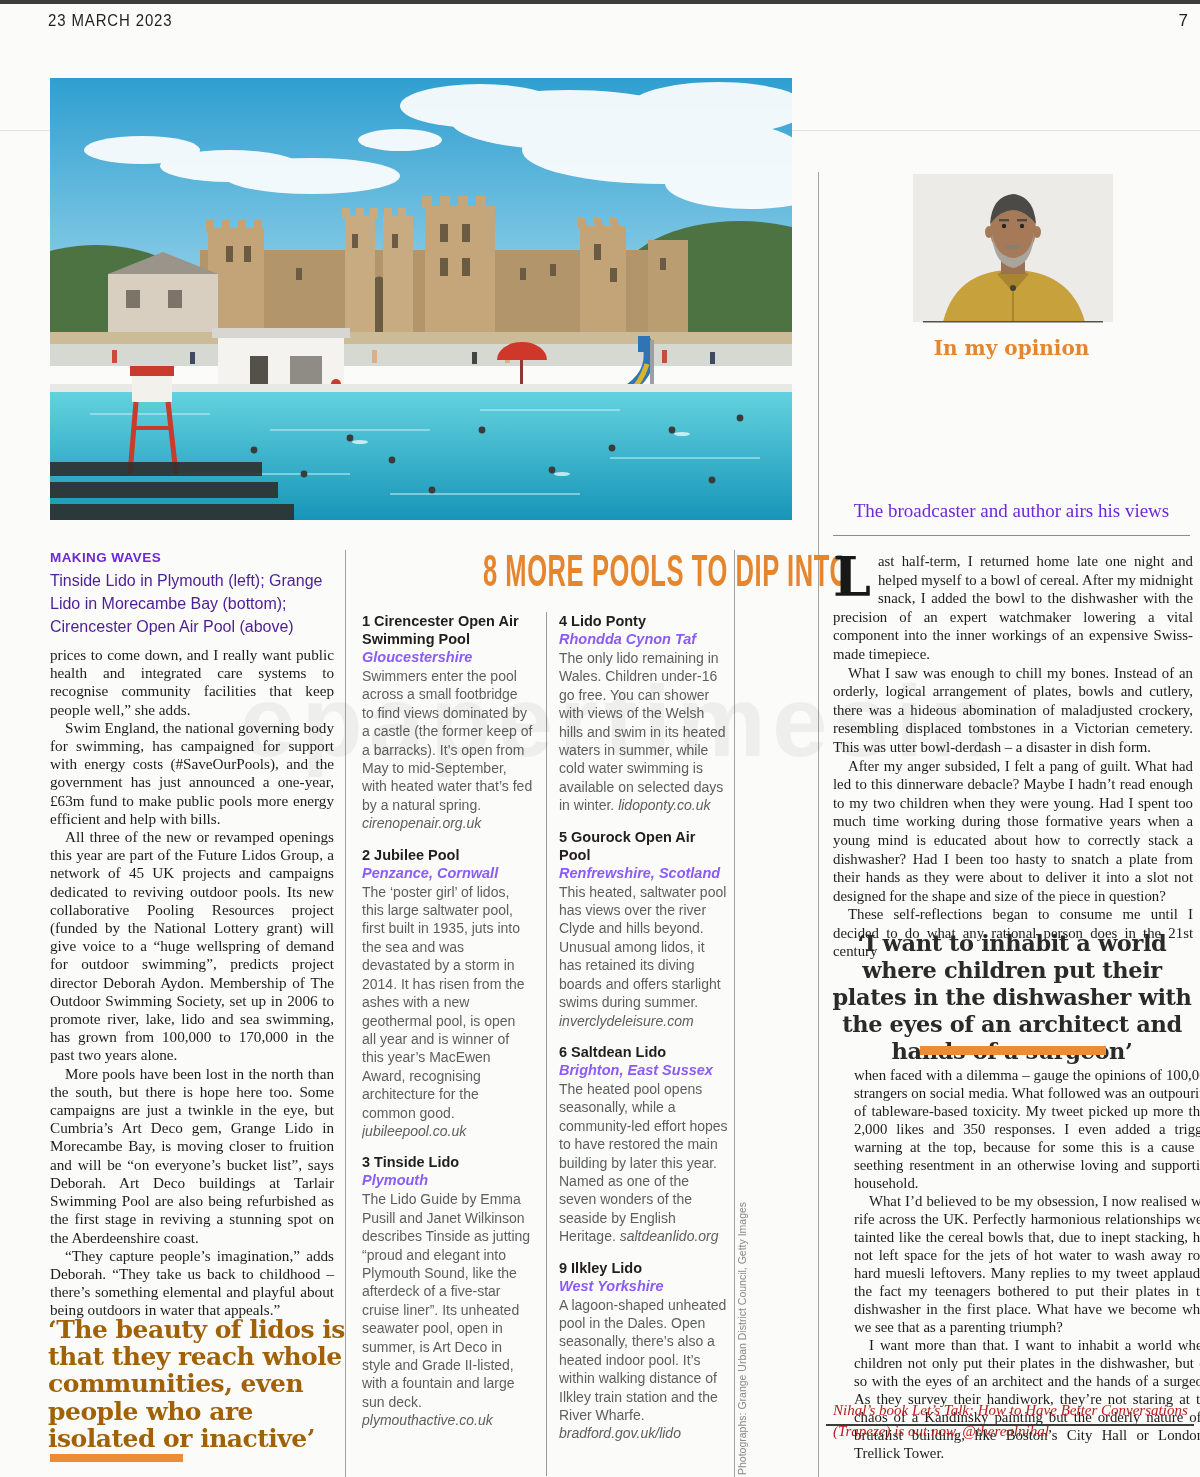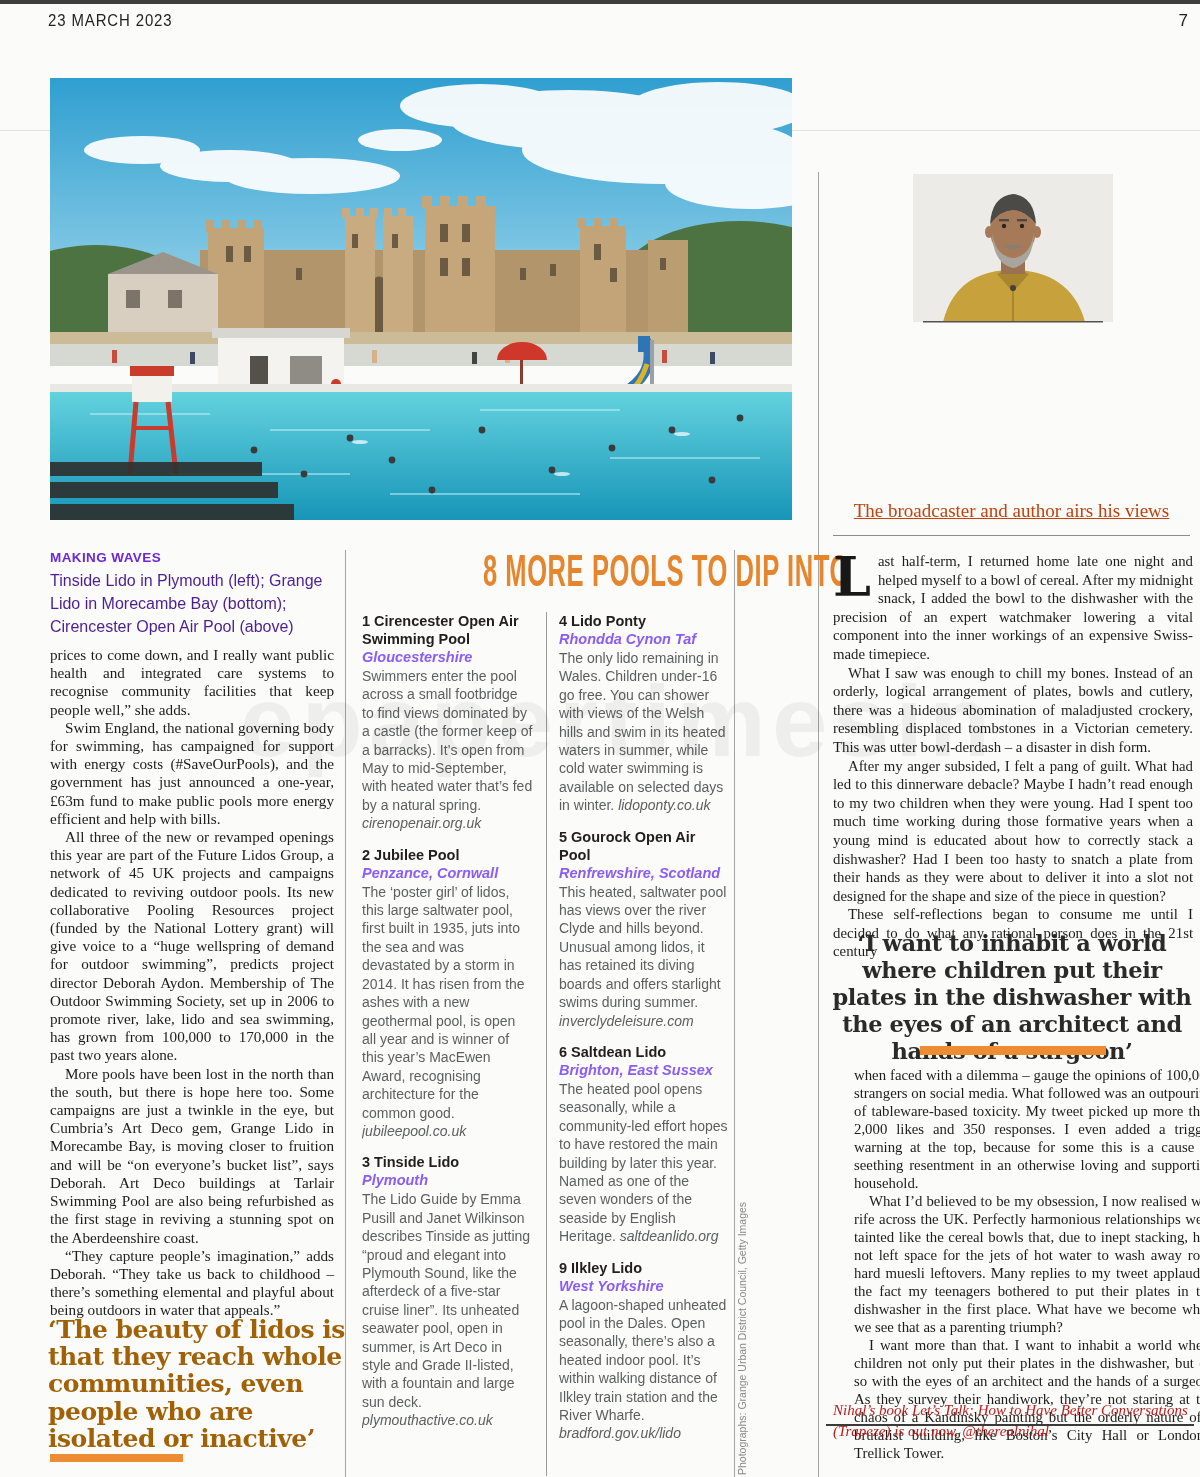"In my opinion" div.abs { html: none -> <div>In my opinion</div> }
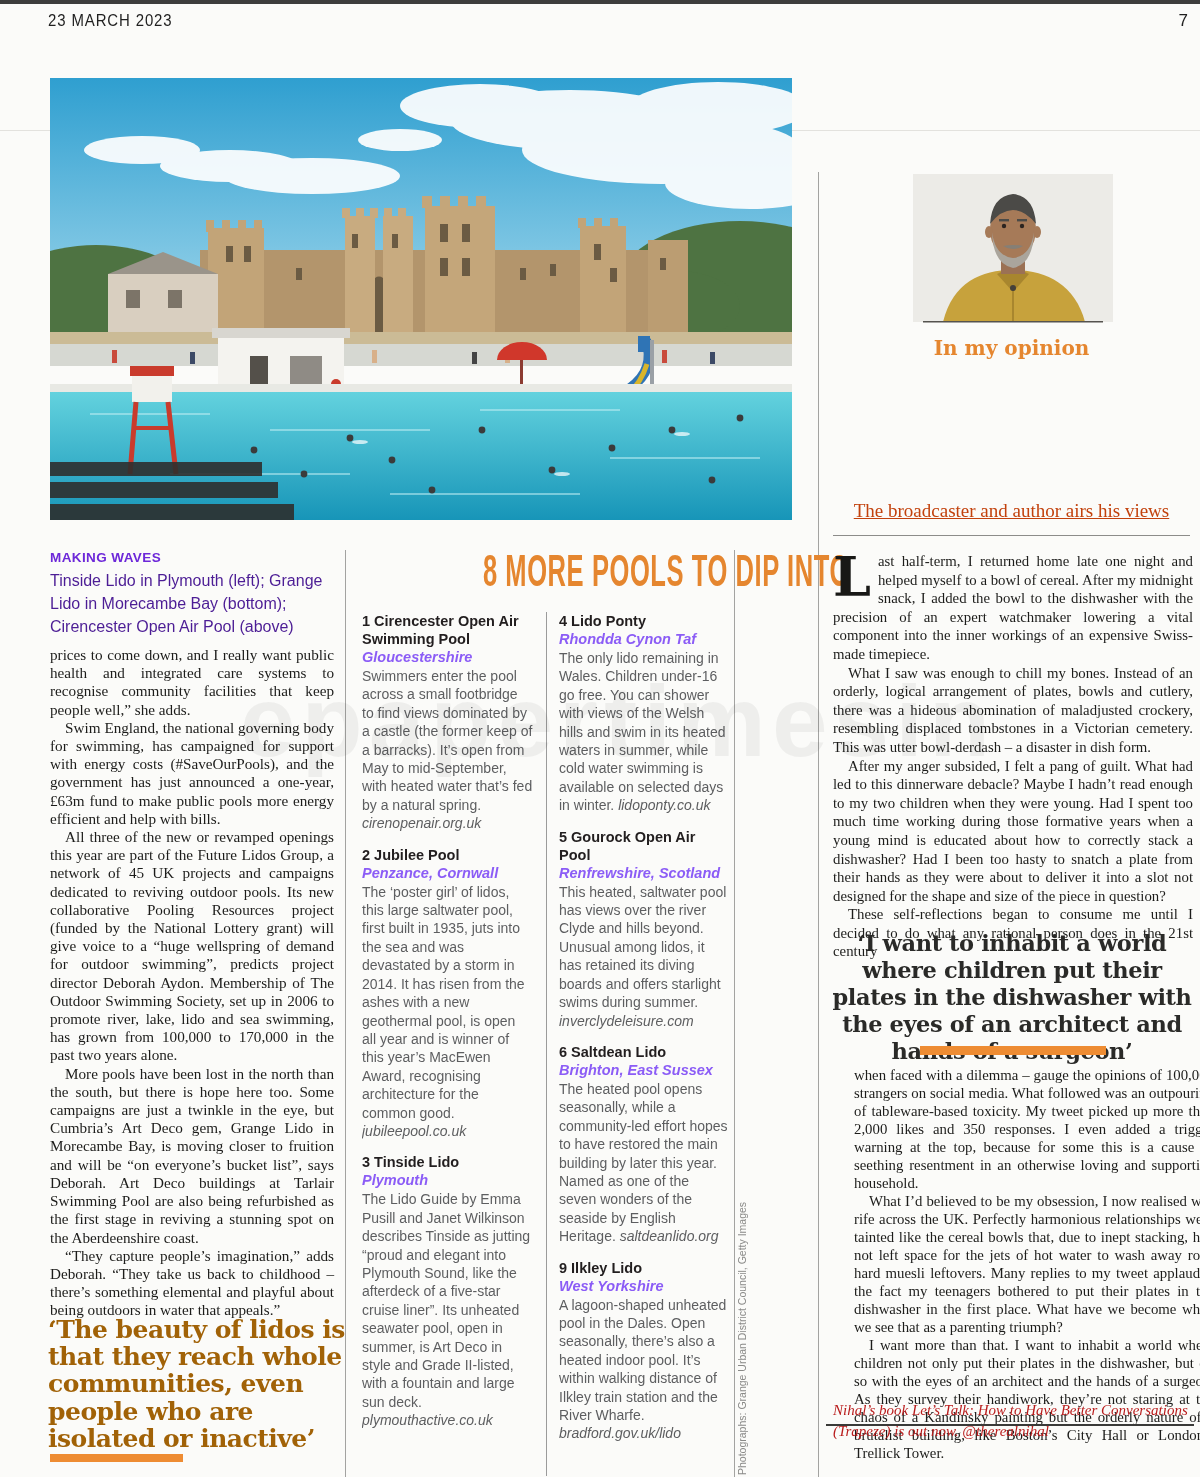"The broadcaster and author airs" .standfirst { color: #c2410c -> #6d28d9; text-decoration: underline -> none }
